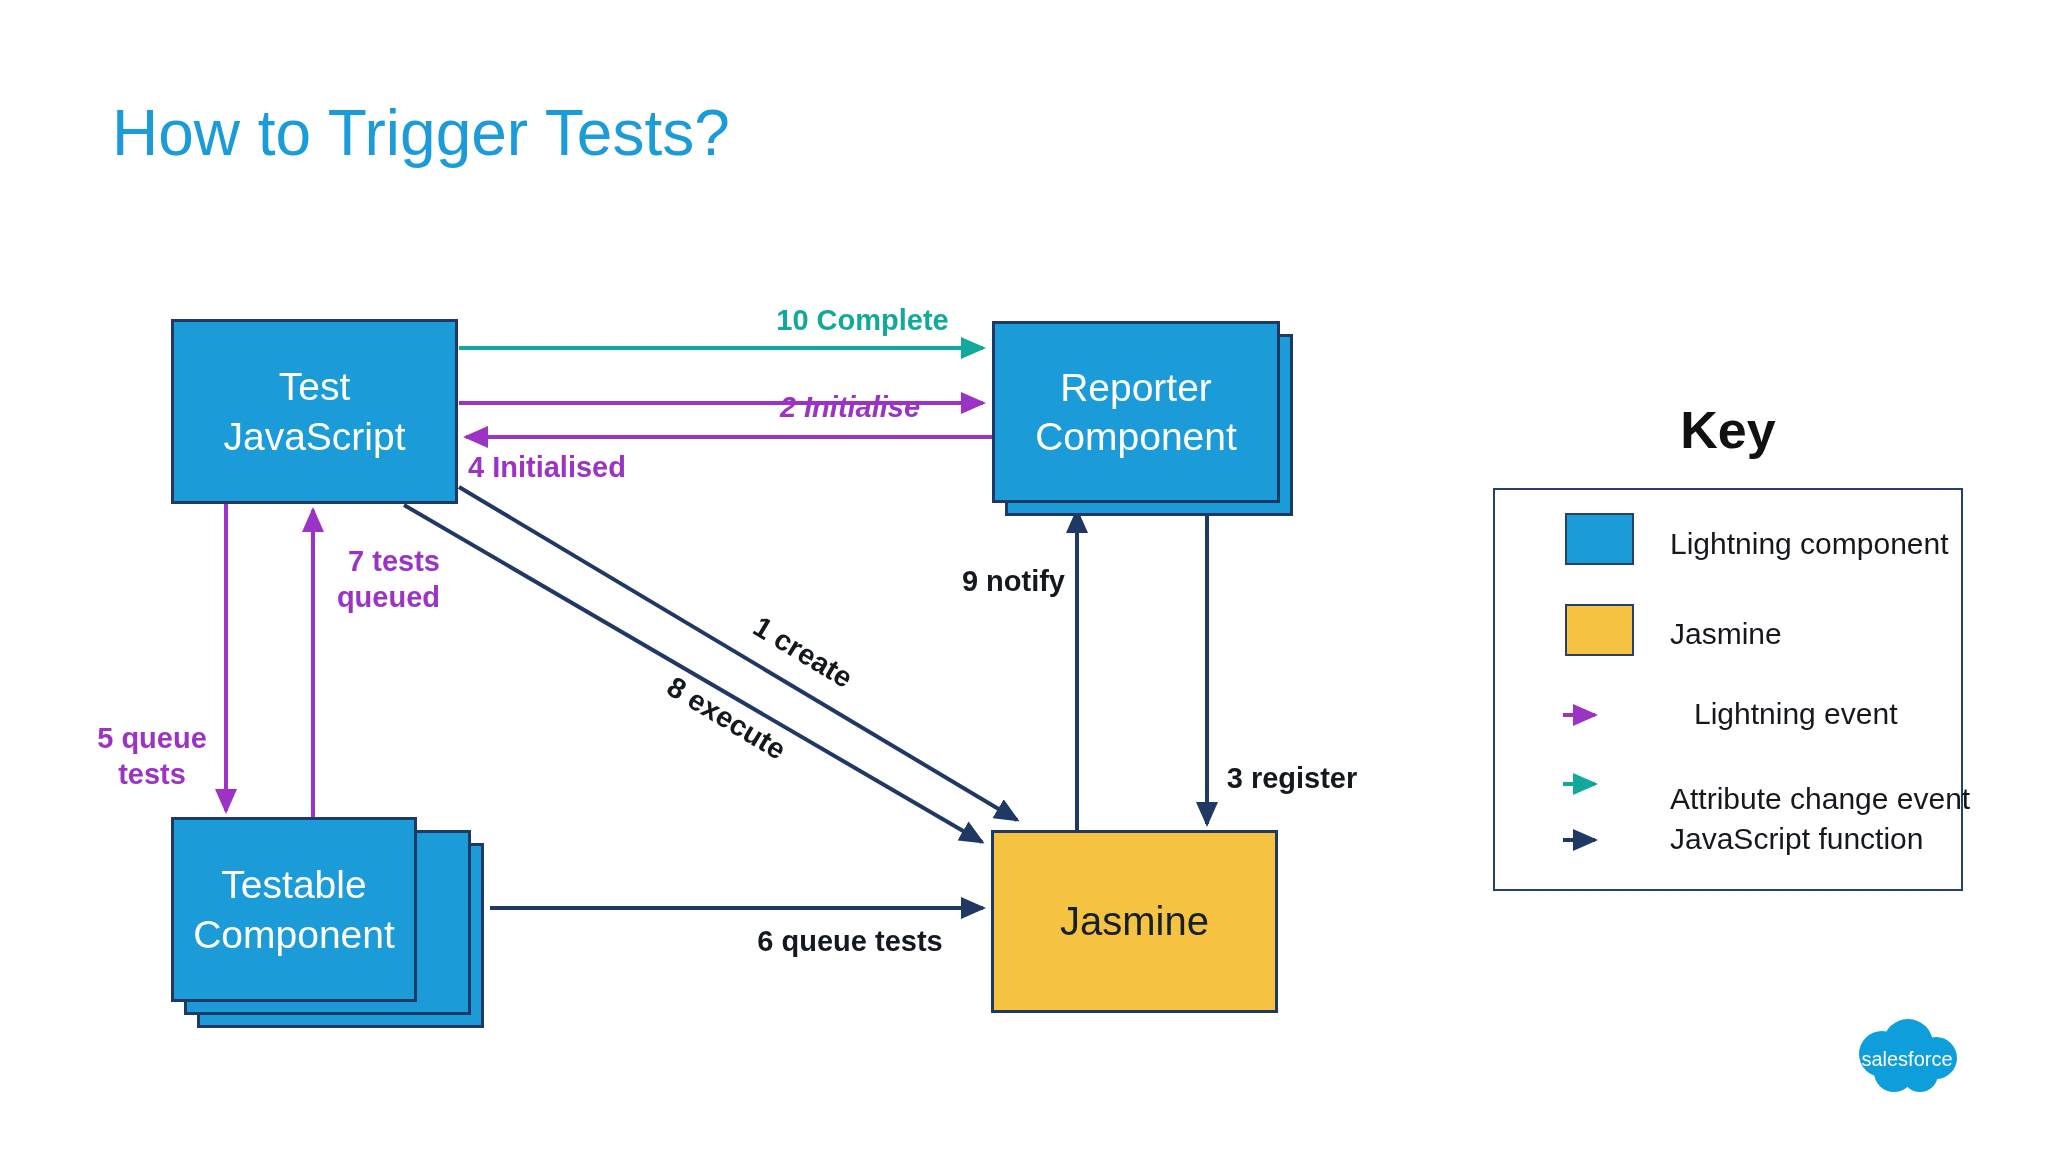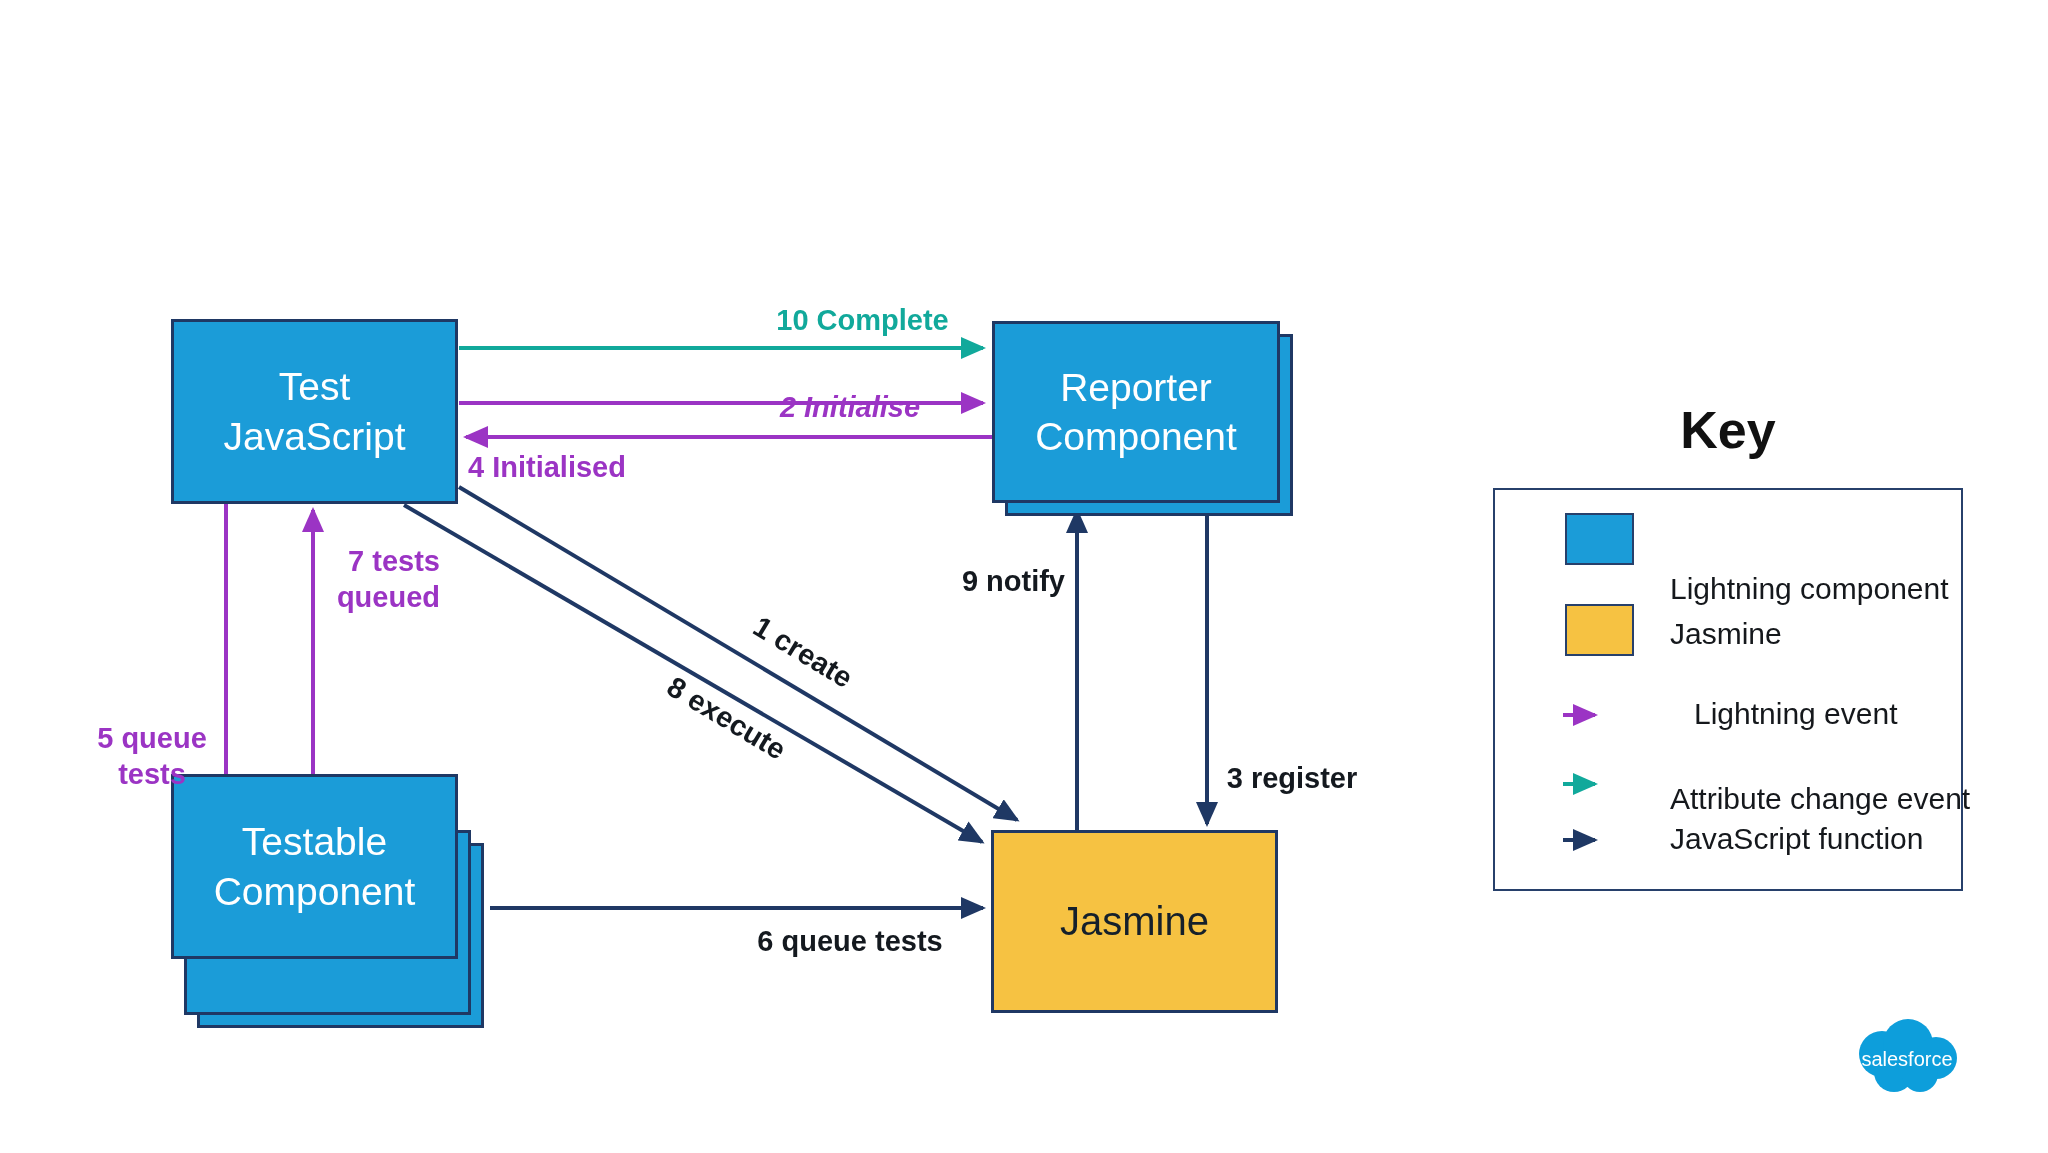"How to Trigger Tests?" div.title { html: none -> <div>How to Trigger Tests?</div> }
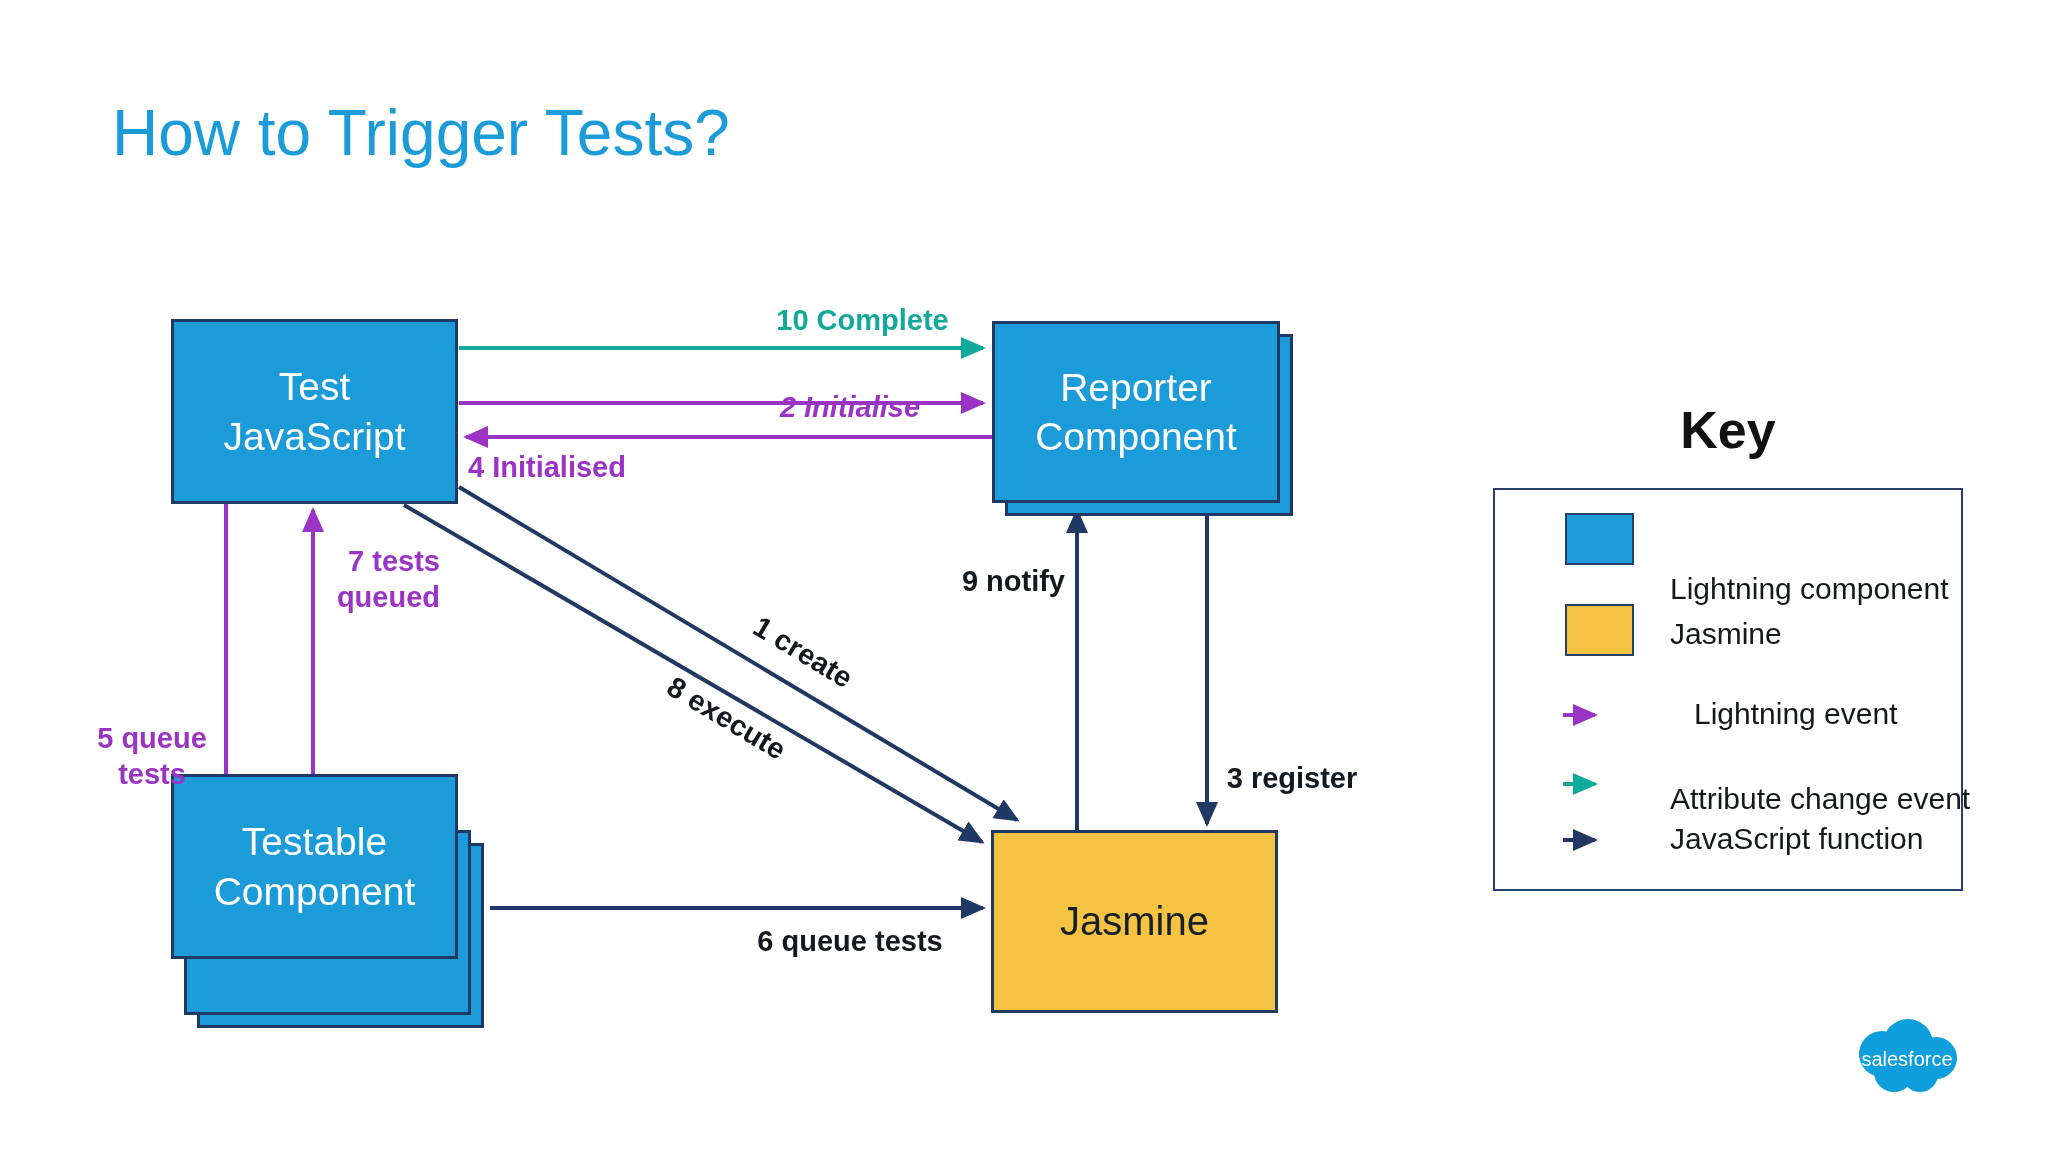"Lightning component" div.l-label { margin-top: 45px -> none }
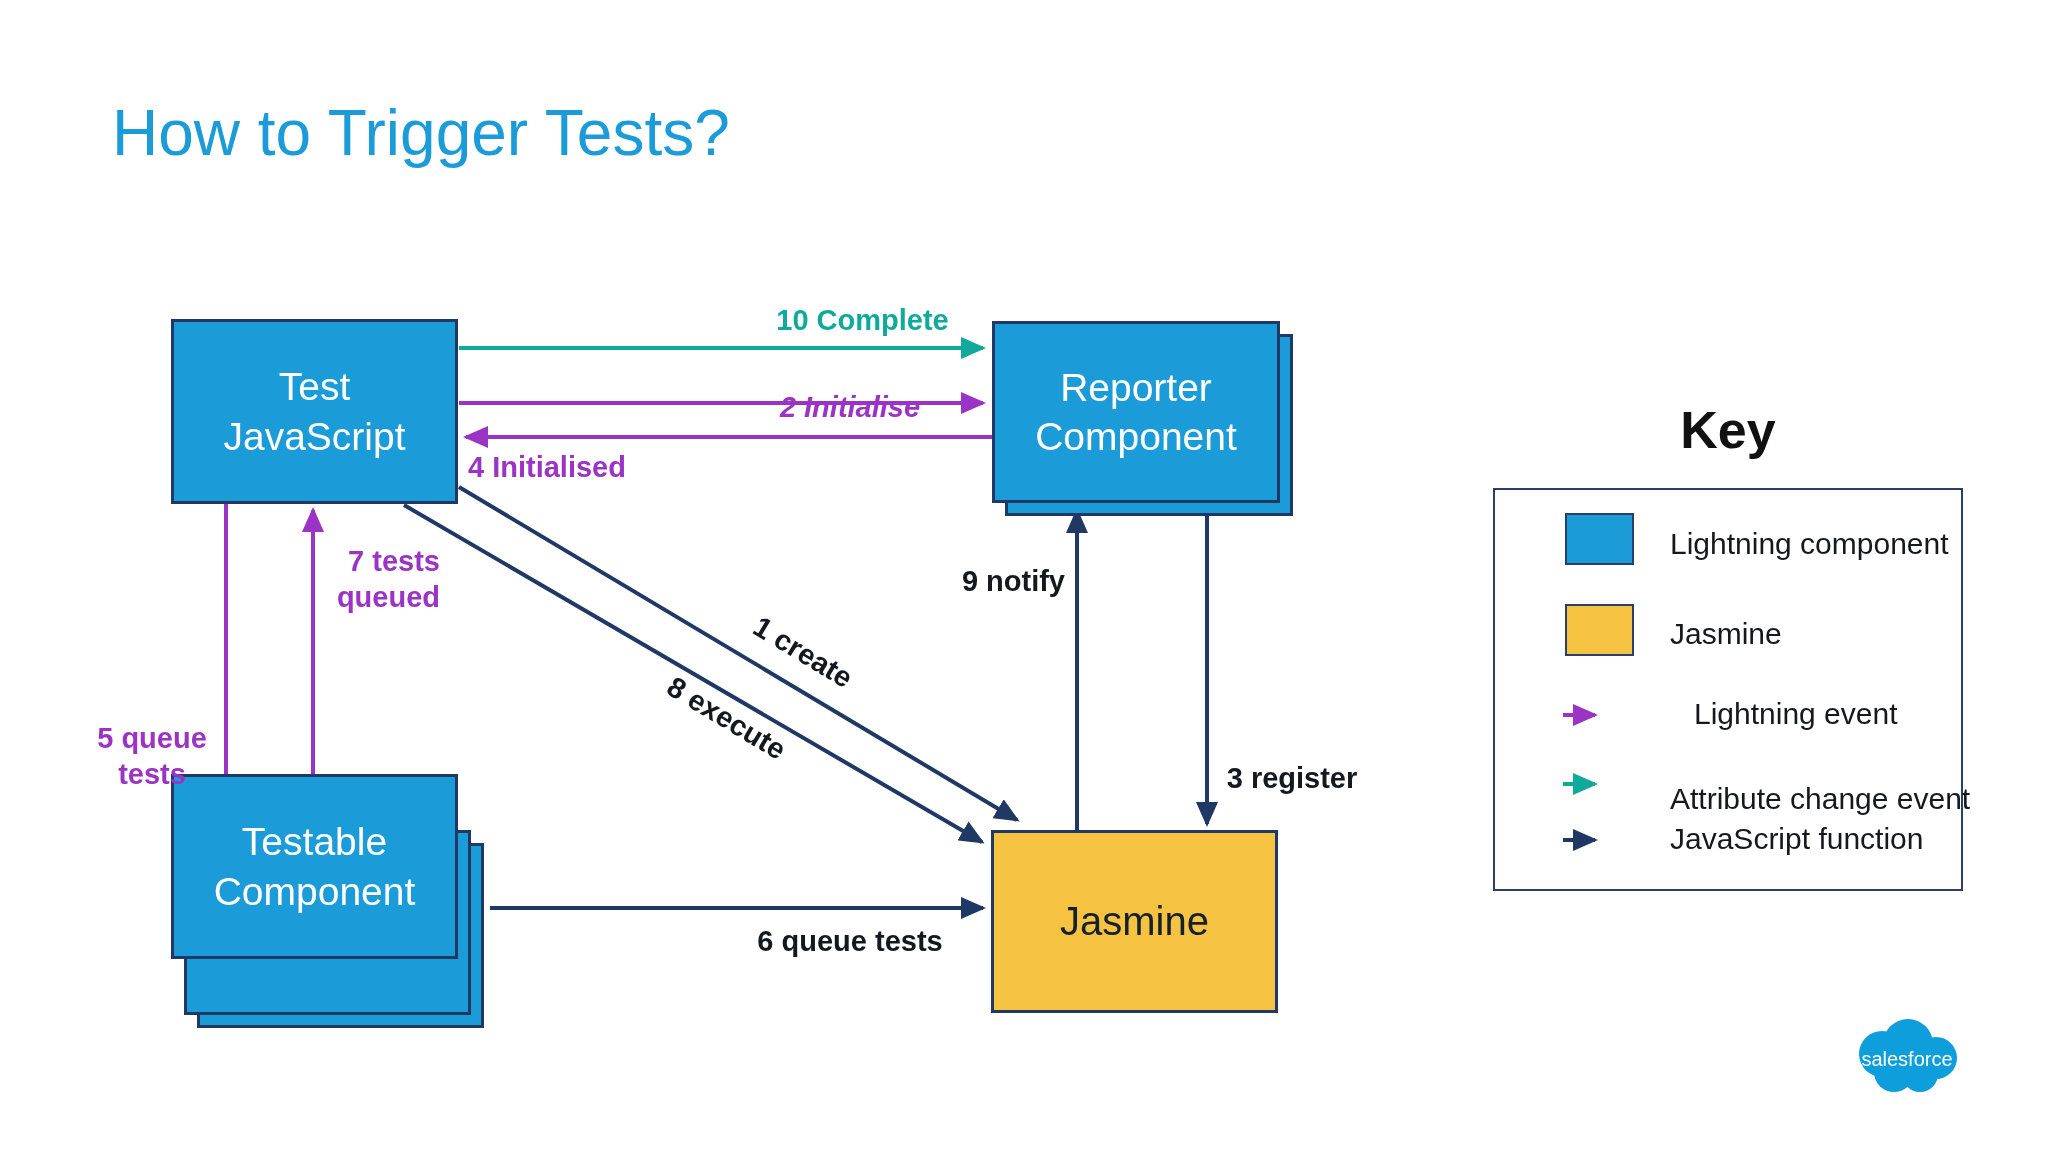"Testable Component" div.node { top: 774px -> 817px; width: 287px -> 246px }
